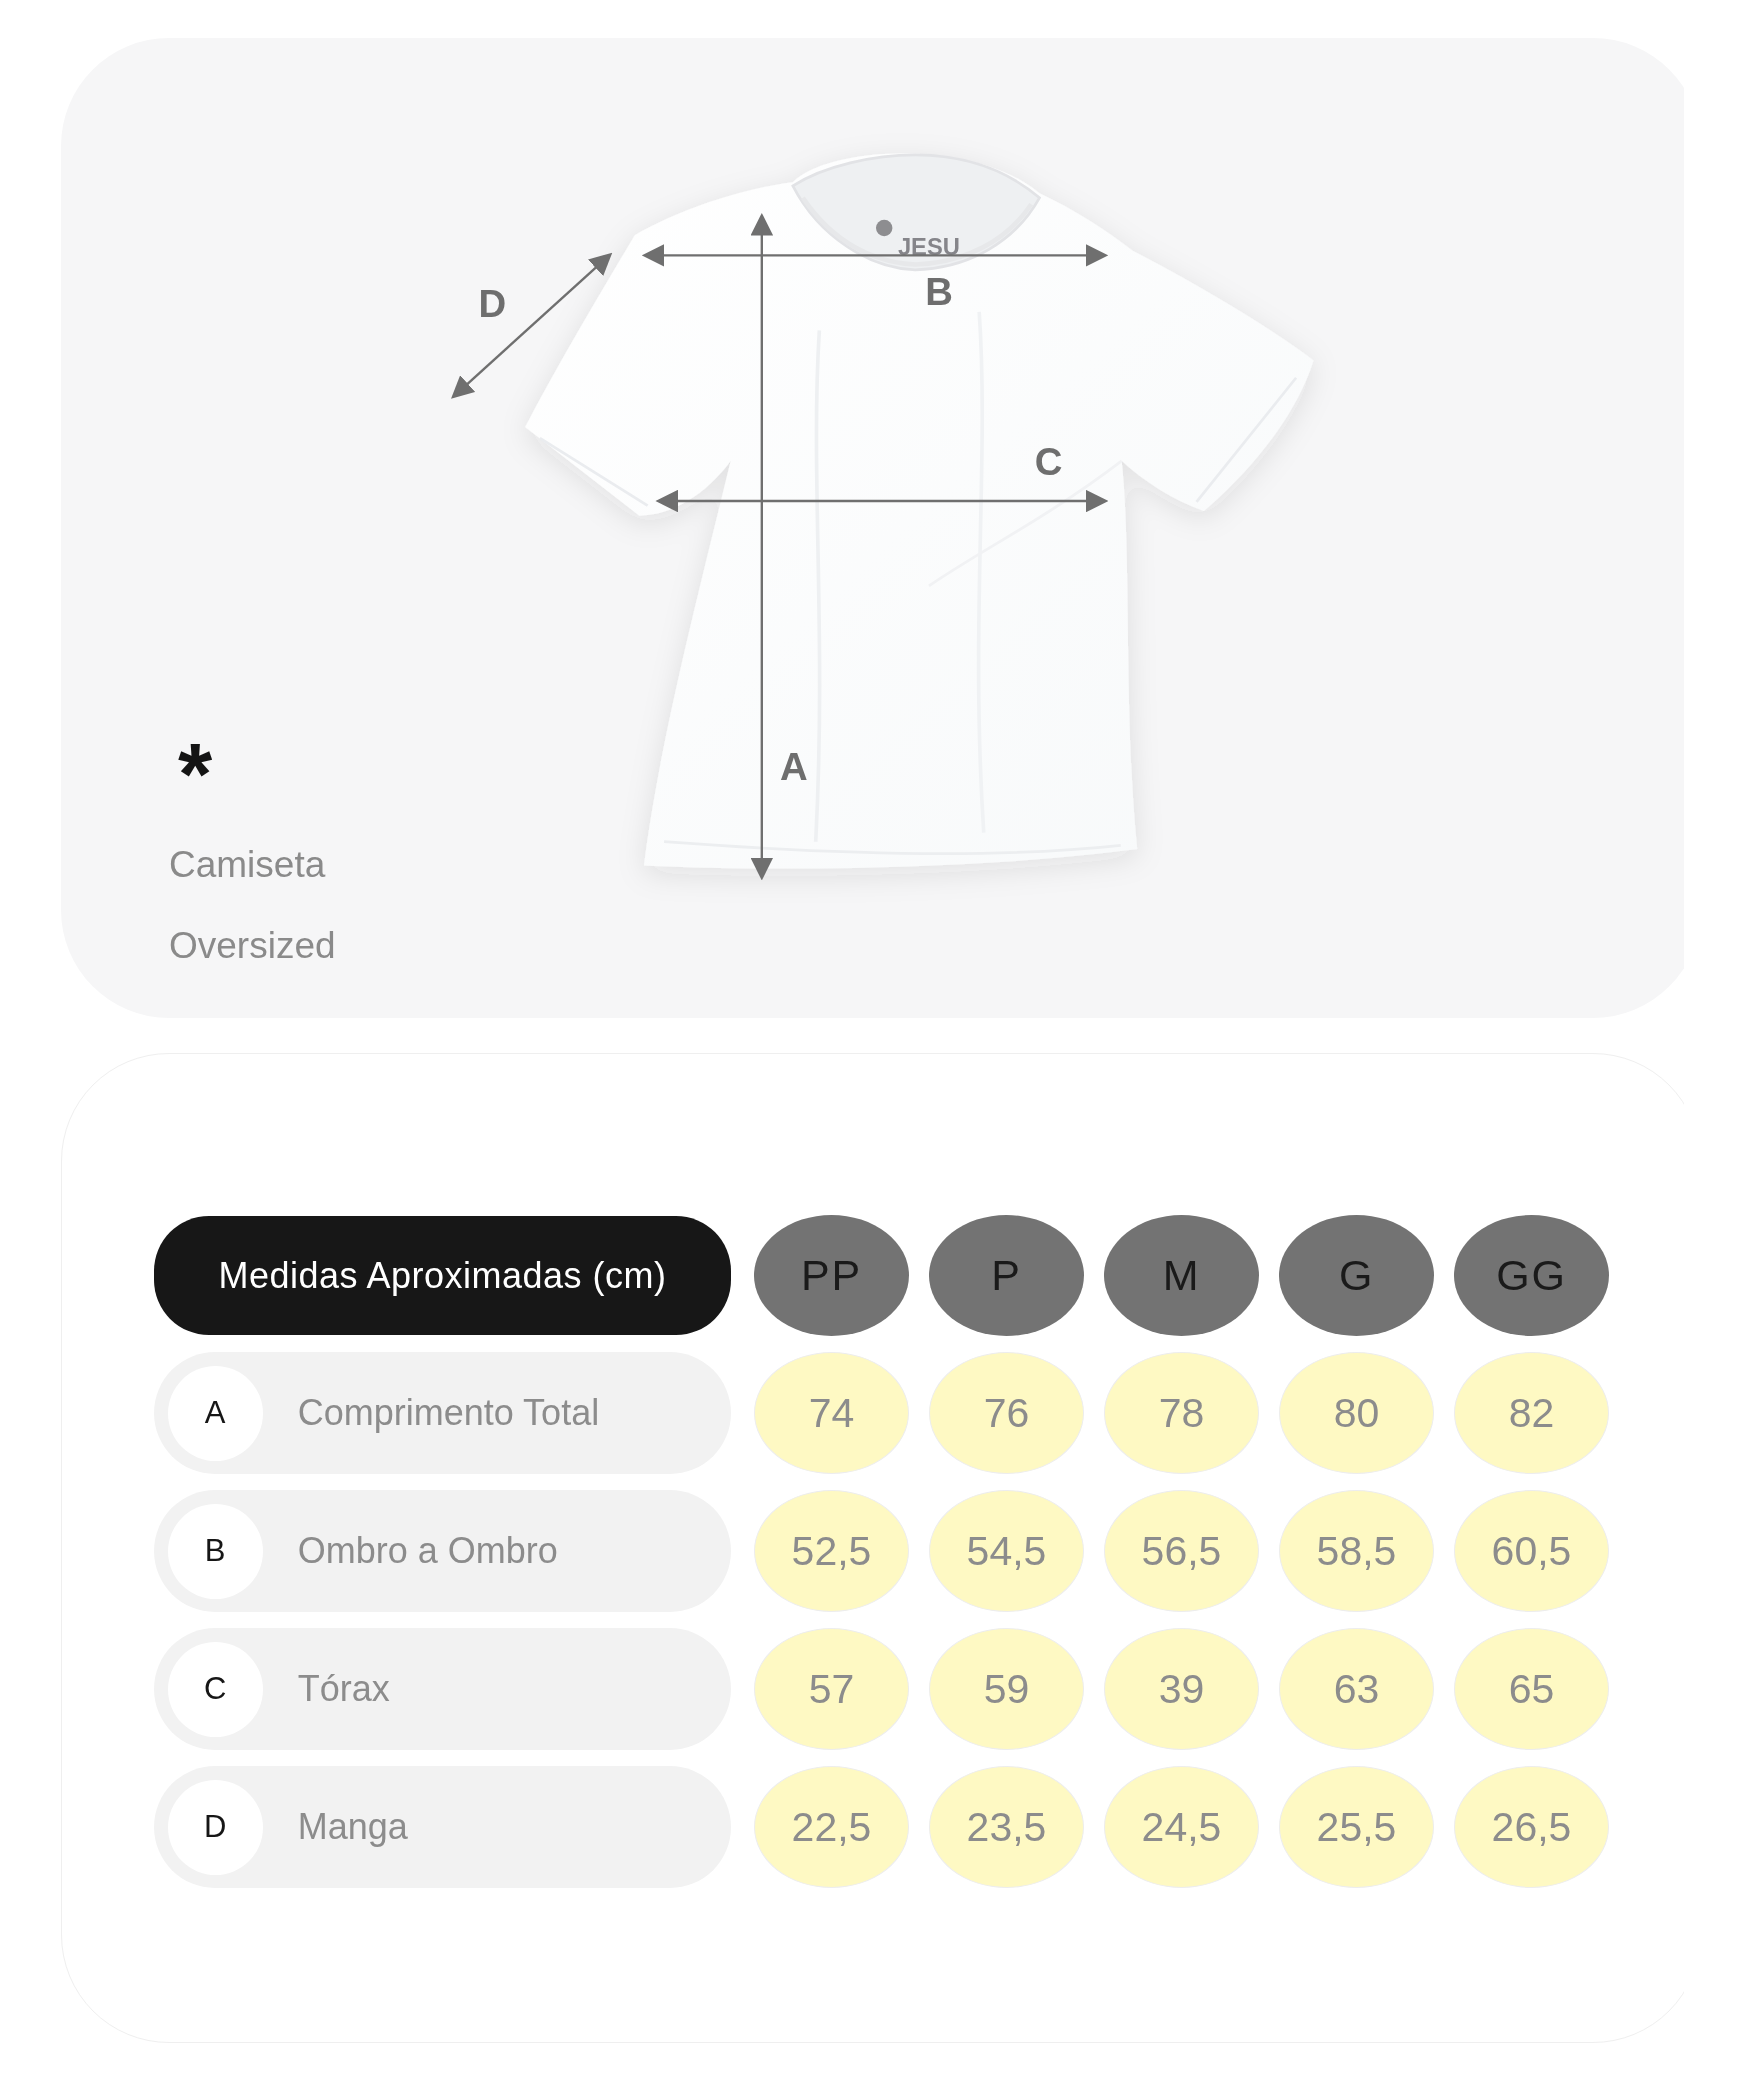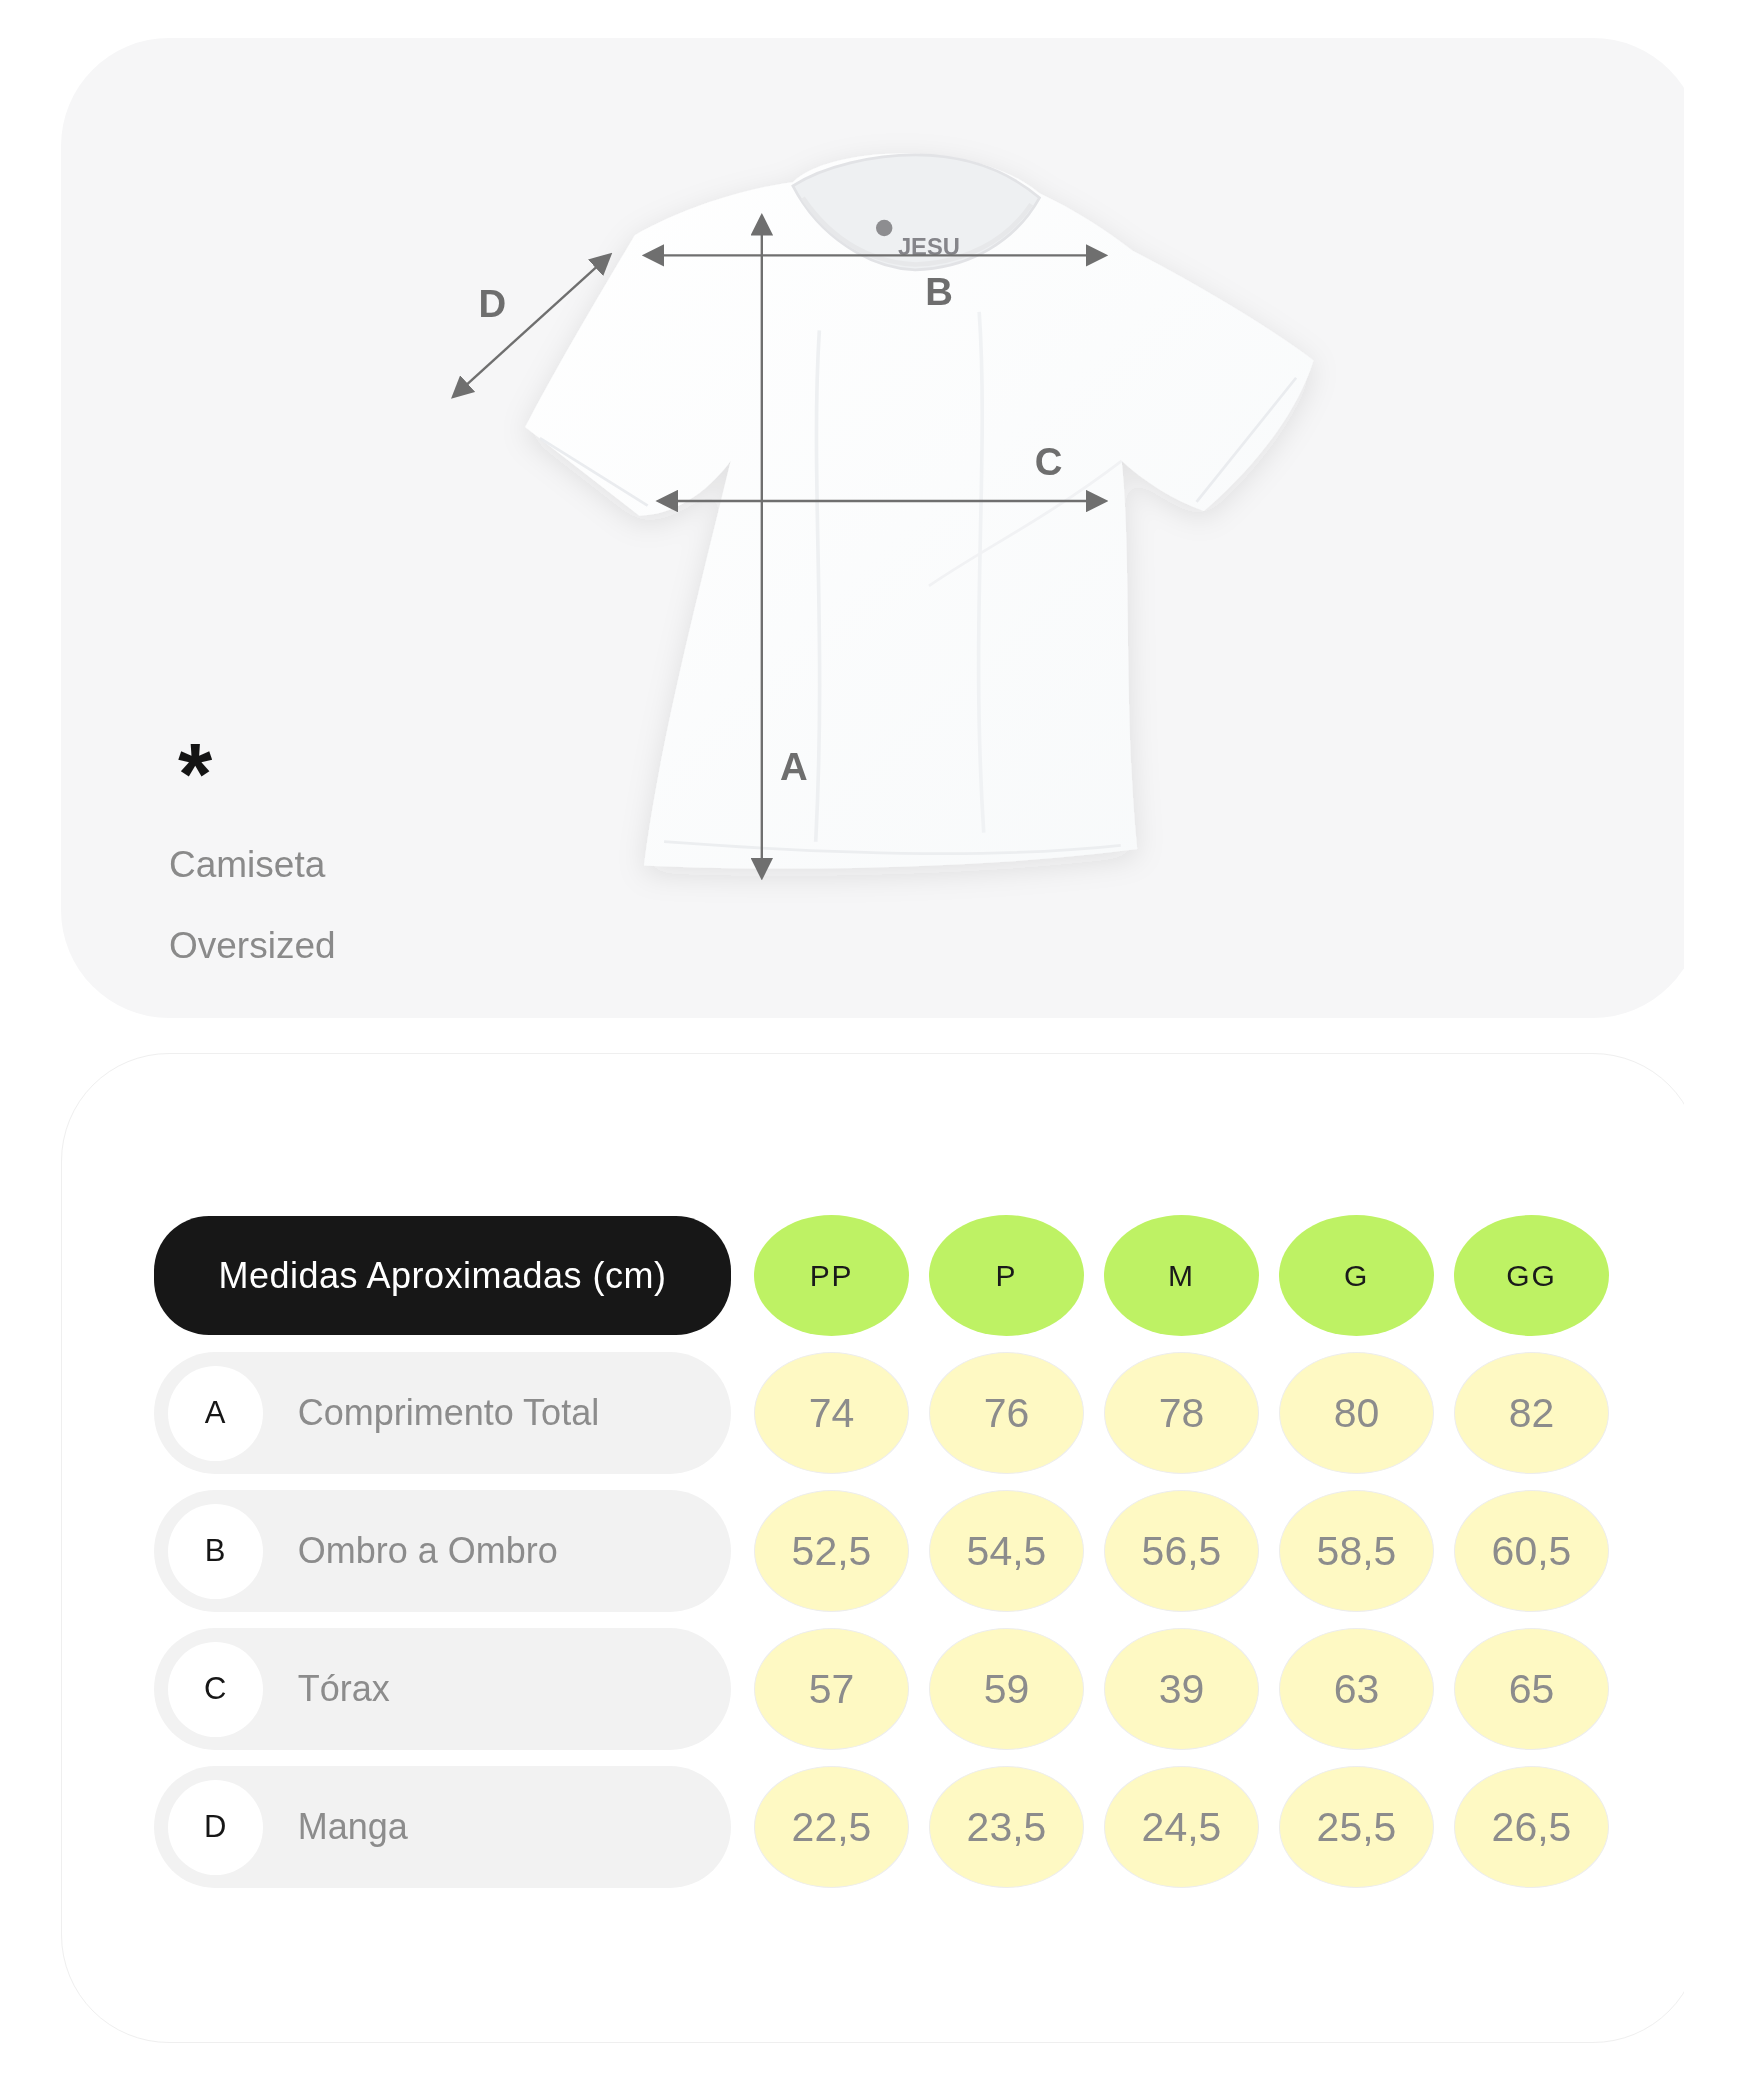"PP" .size-badge { background: #bef264 -> #737373; font-size: 30px -> 43px }
